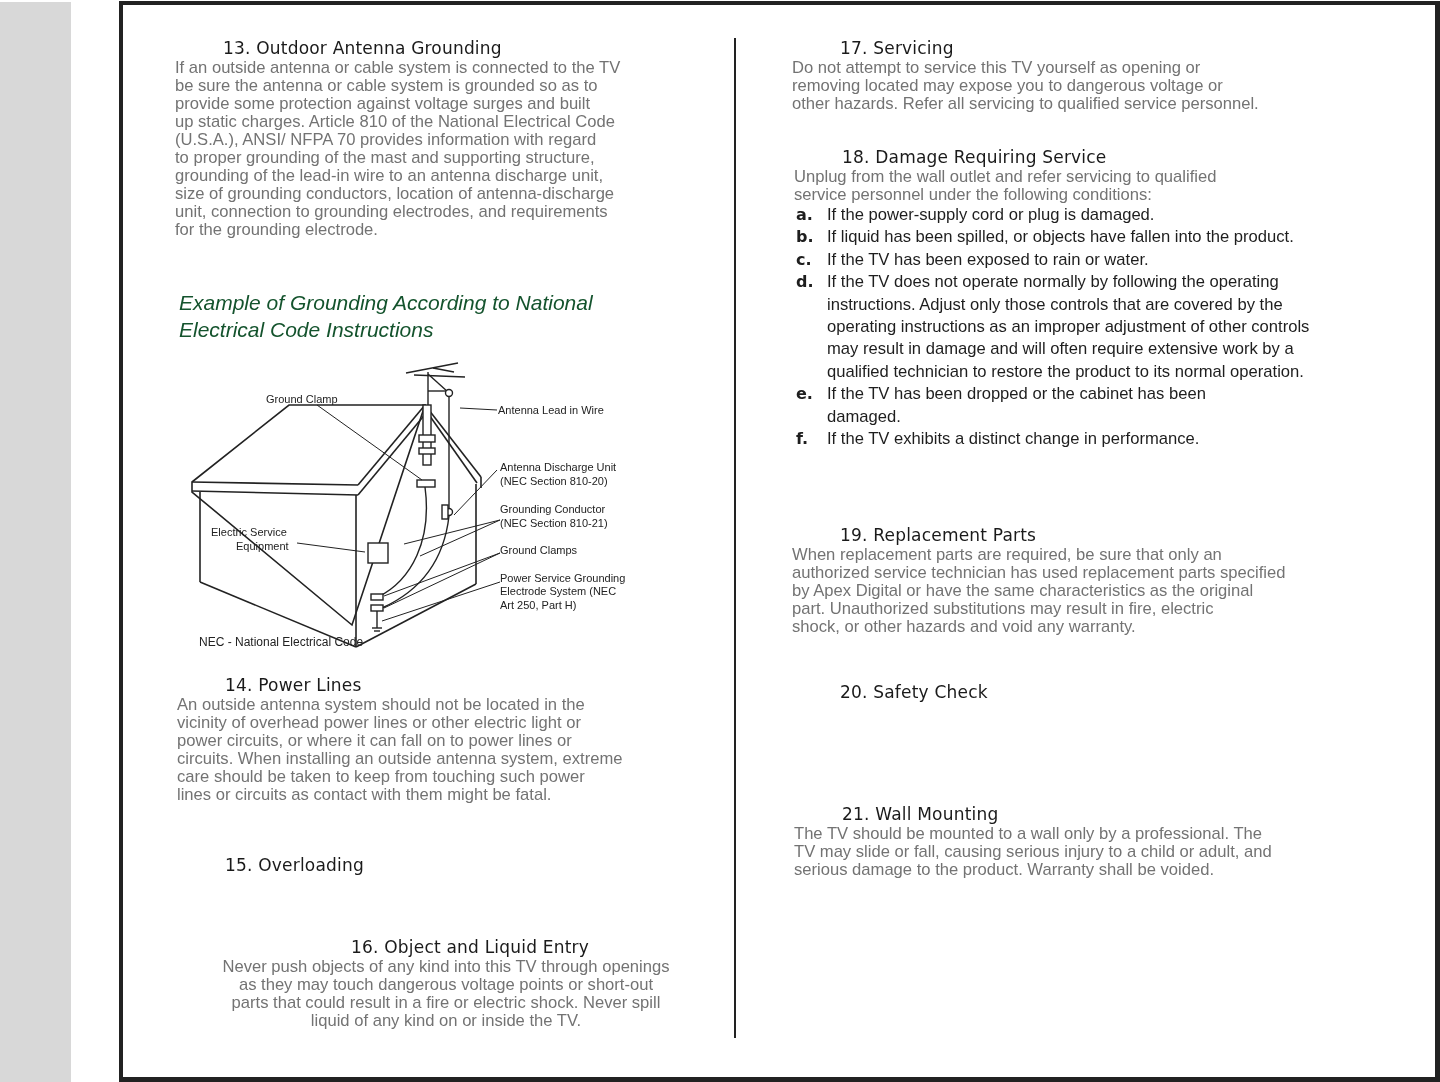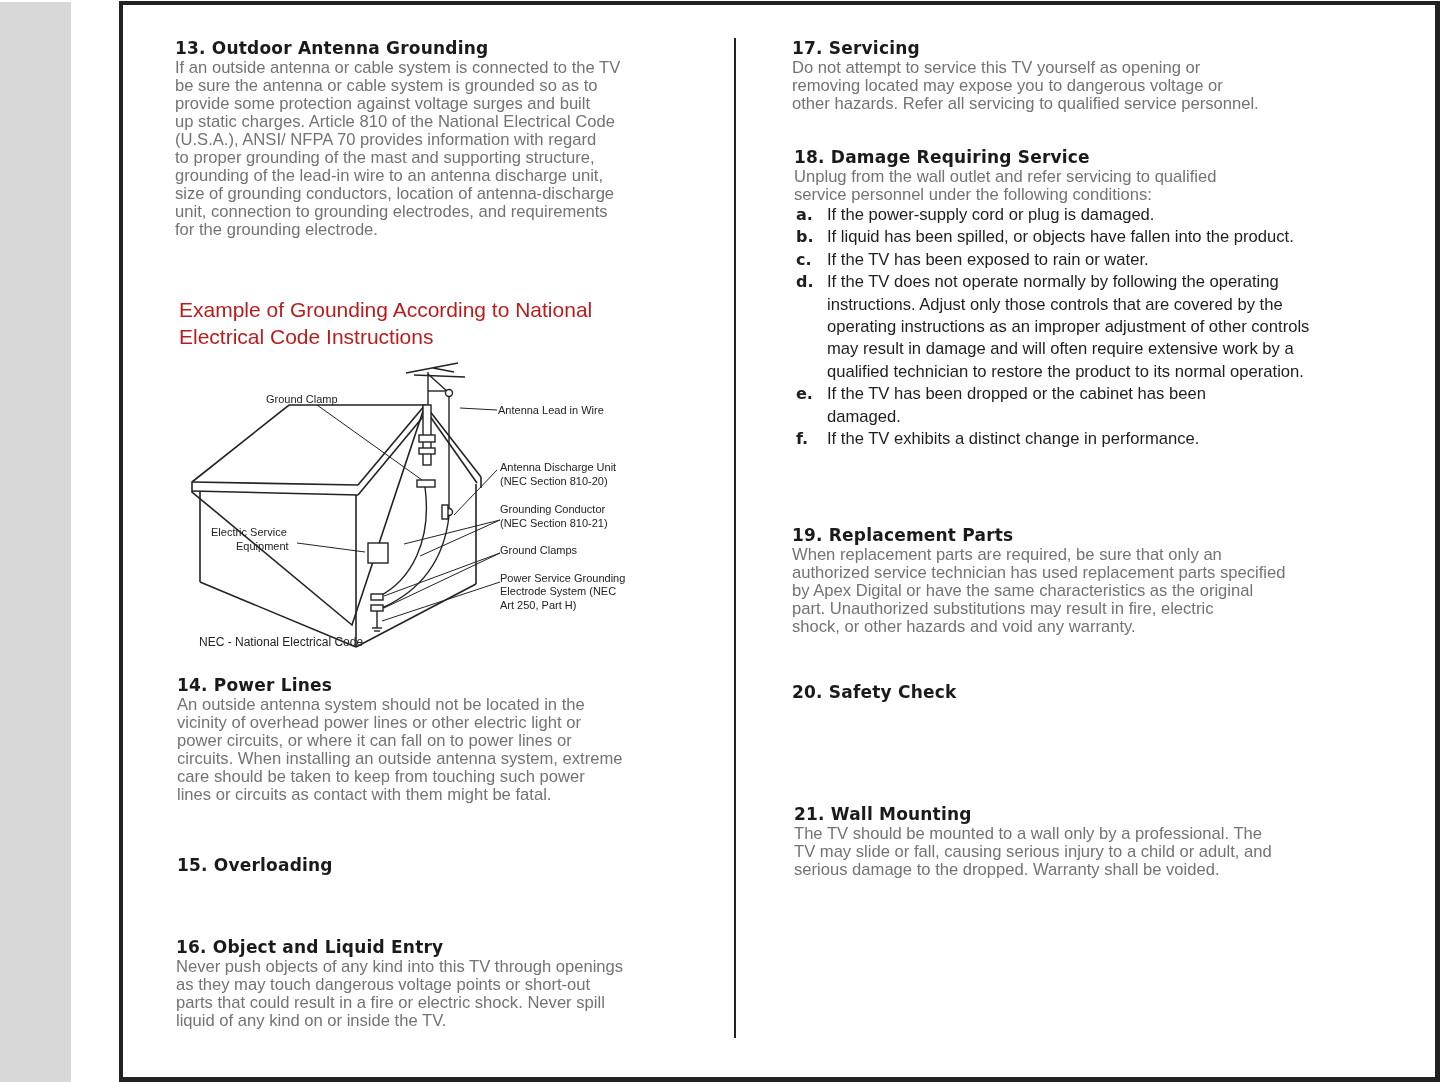"13. Outdoor Antenna Grounding" .heading { font-weight: bold -> normal; margin-left: none -> 48px }
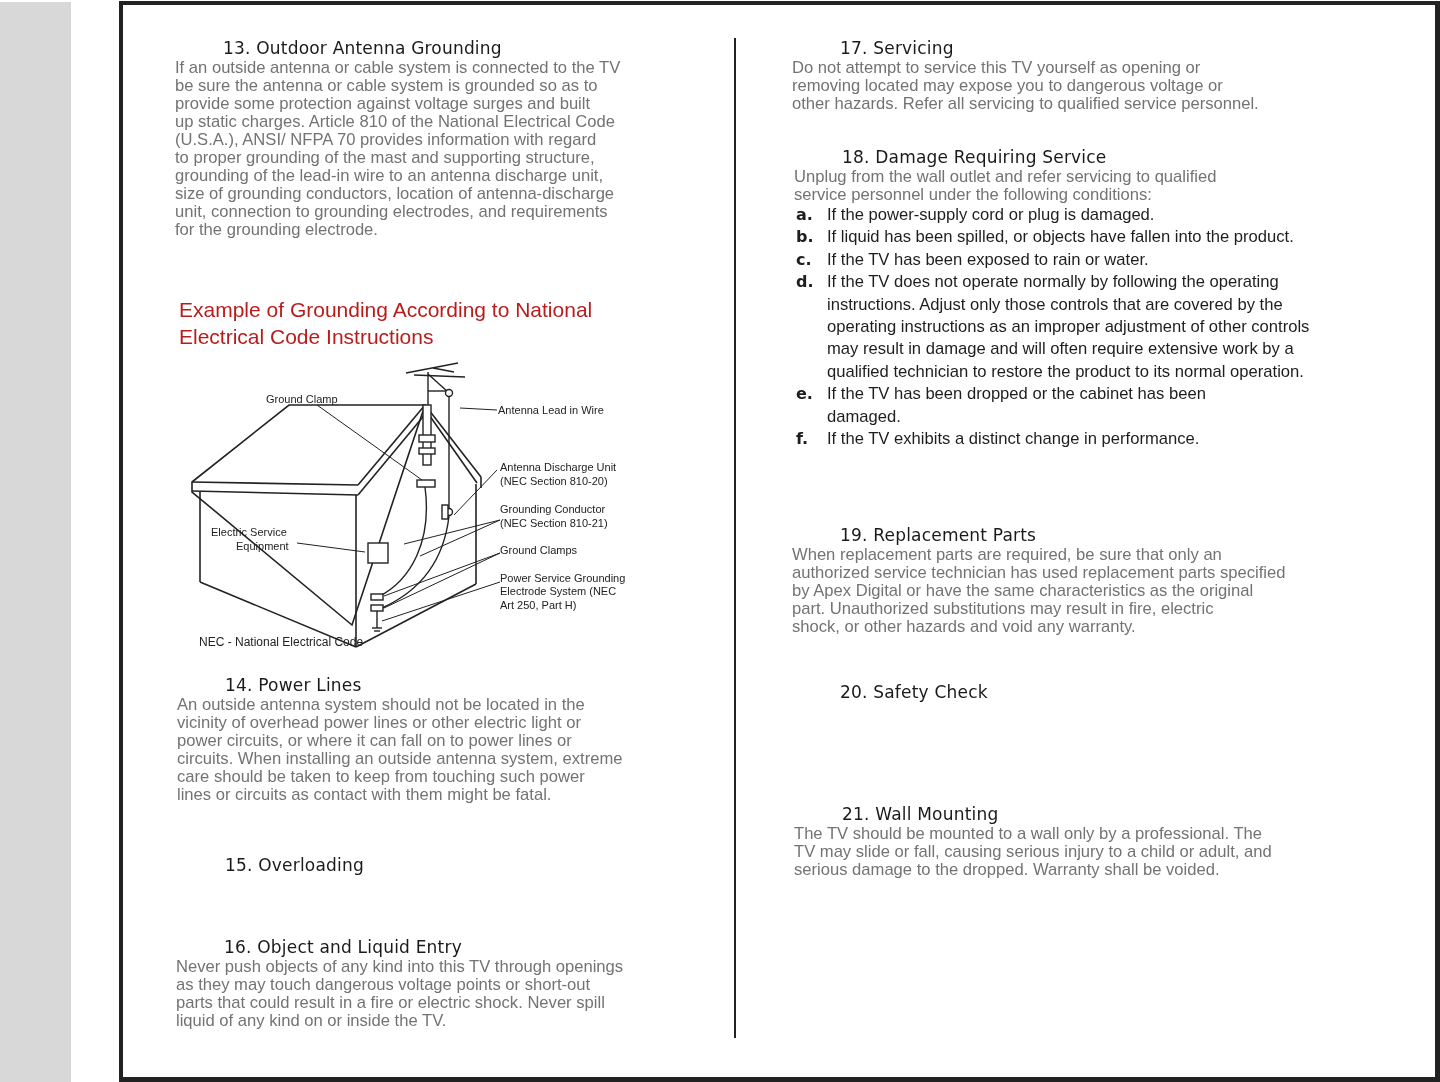"Example of Grounding According to" .caption { color: #b91c1c -> #14532d; font-style: none -> italic; top: 296px -> 289px }
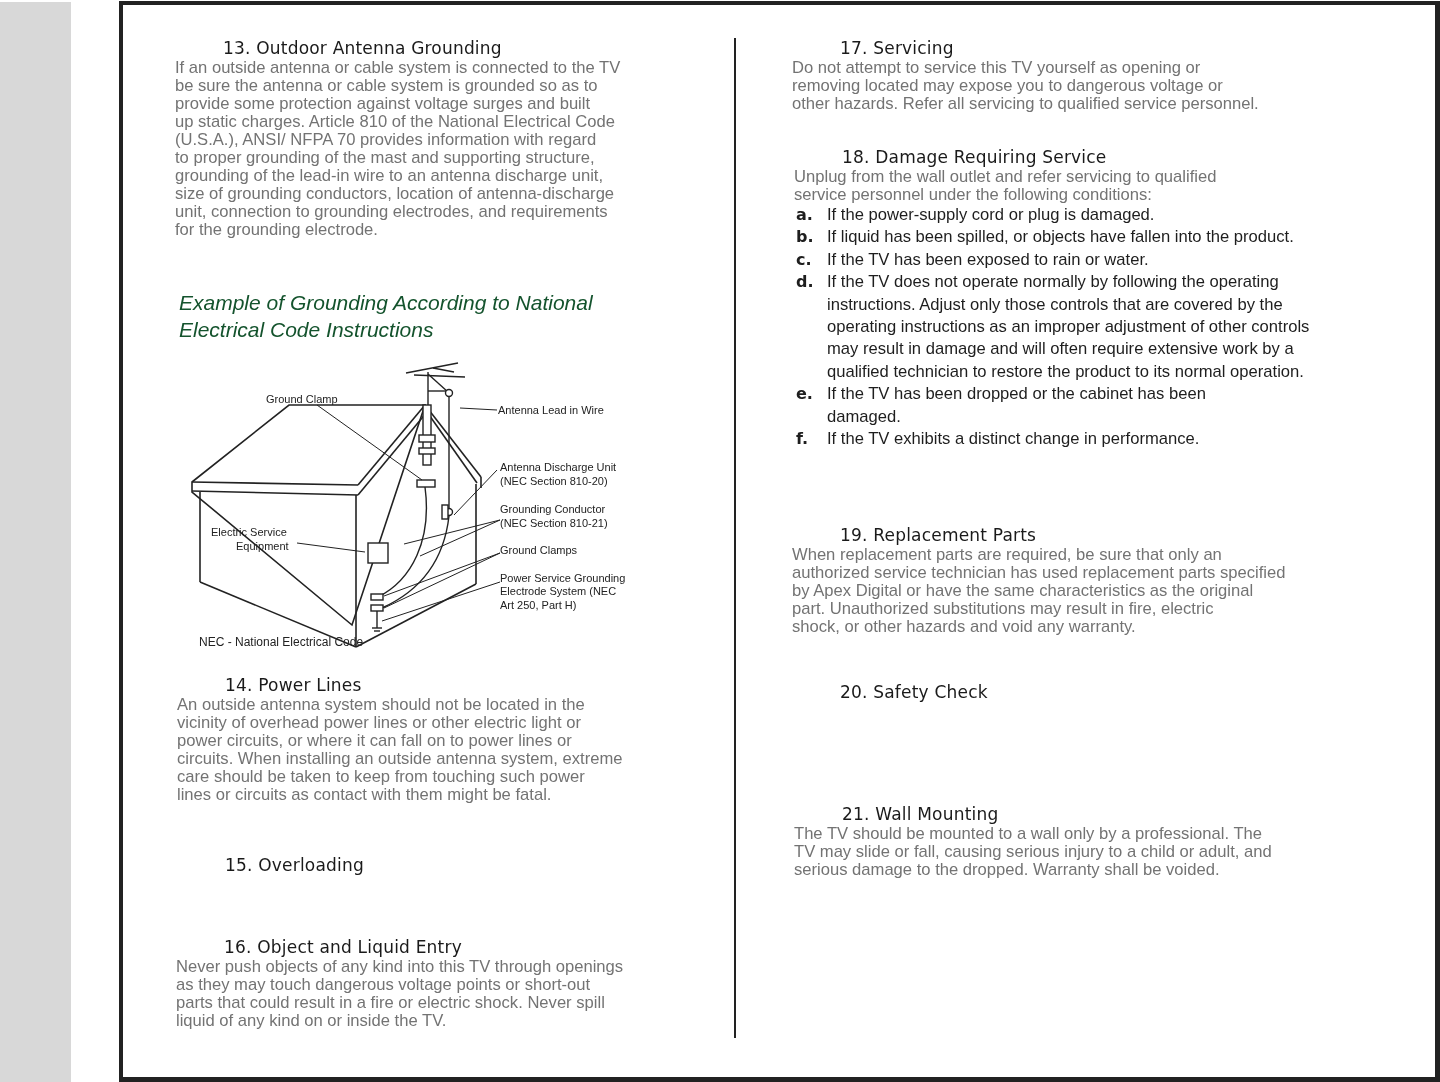"The TV should be mounted" div.body-text { text: dropped -> product }
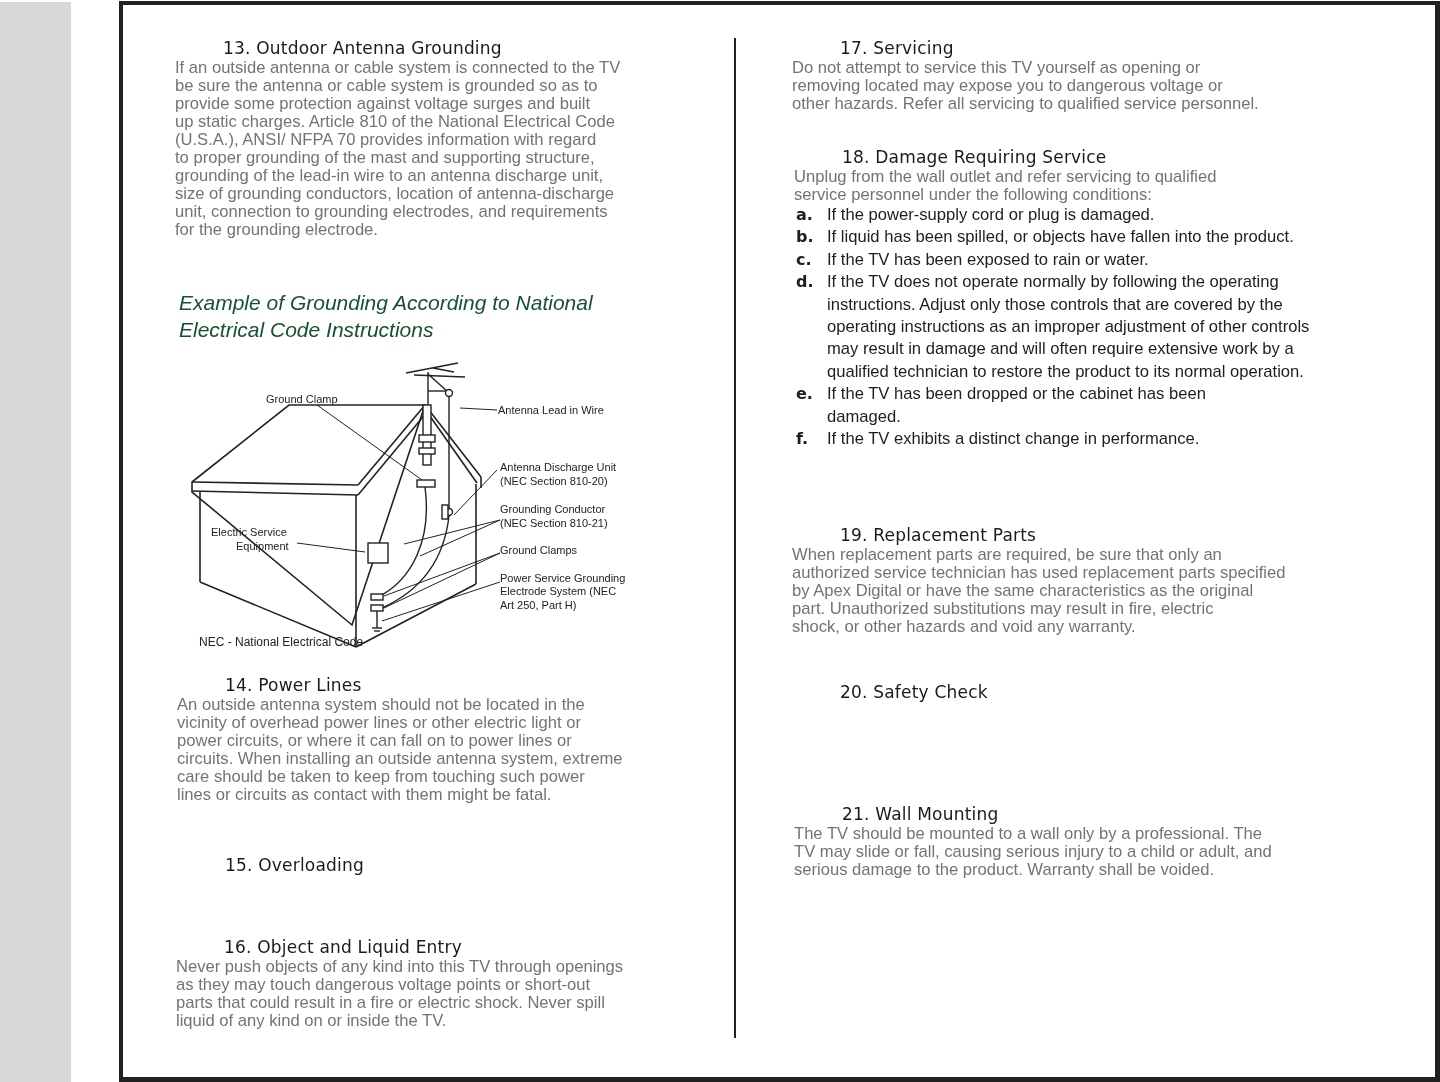"16. Object and Liquid Entry" div.section { text-align: none -> center }
